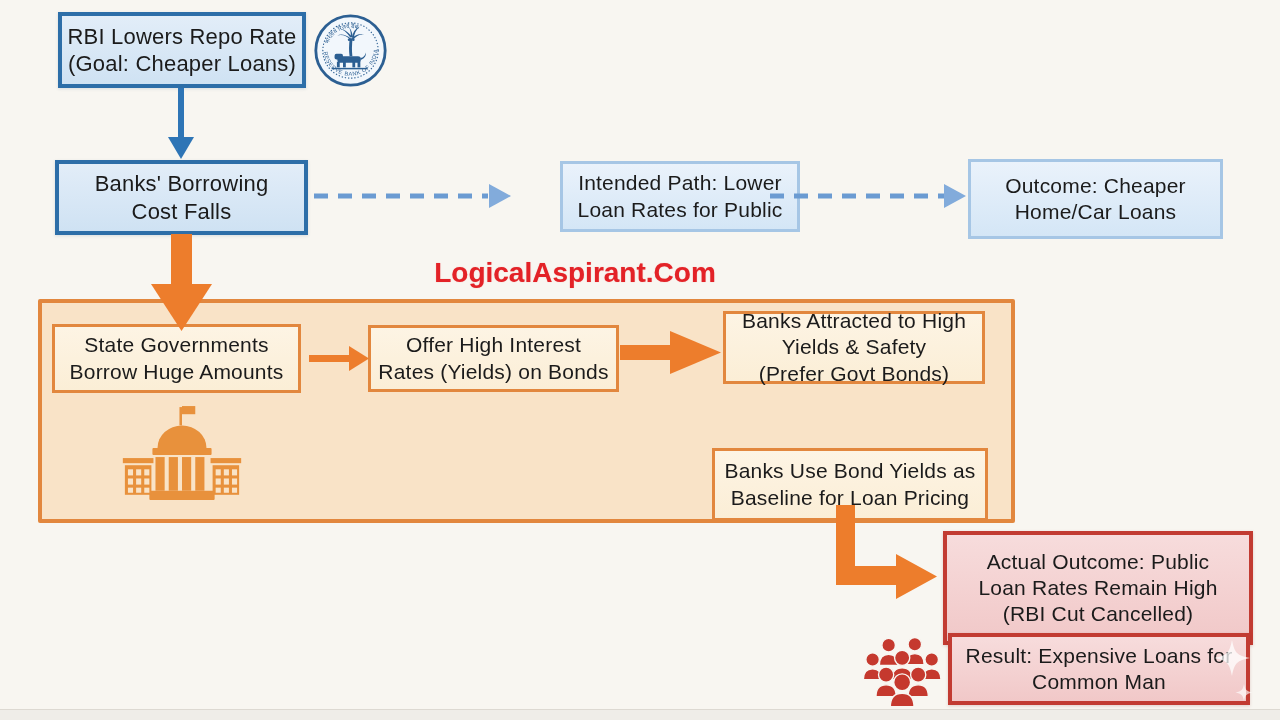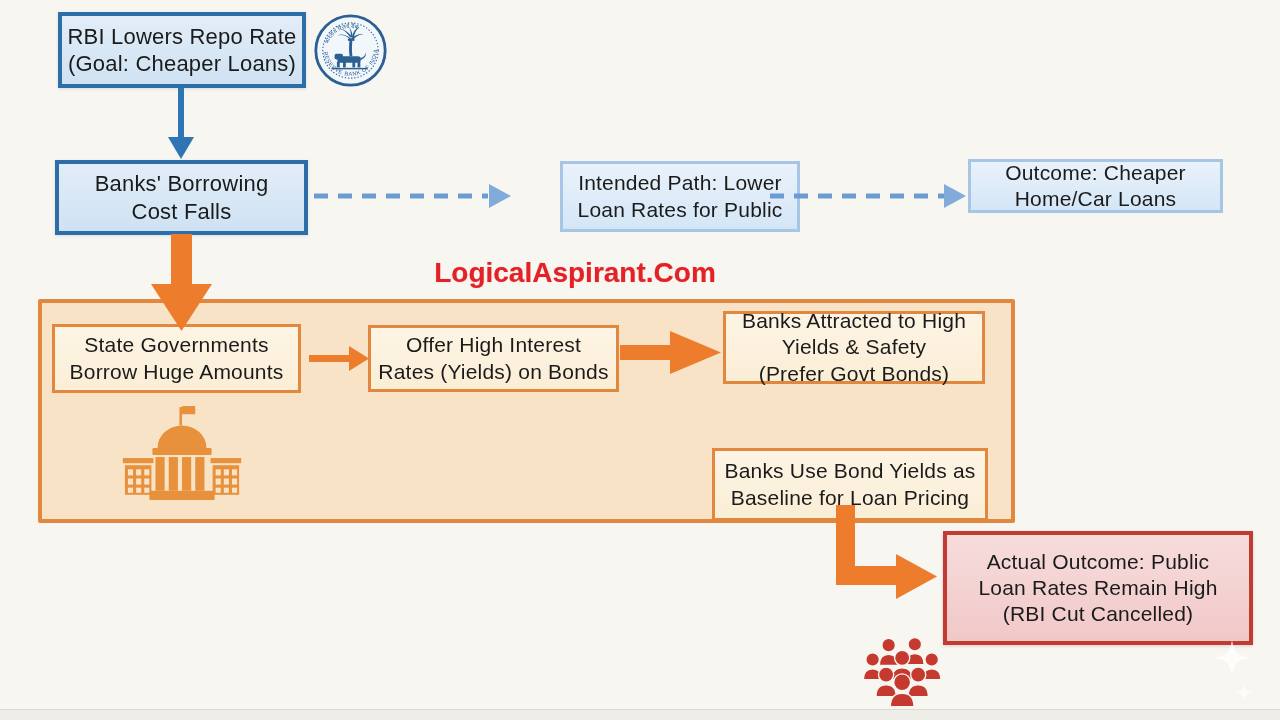"Outcome: Cheaper" #box-outcome { height: 54px -> 80px }
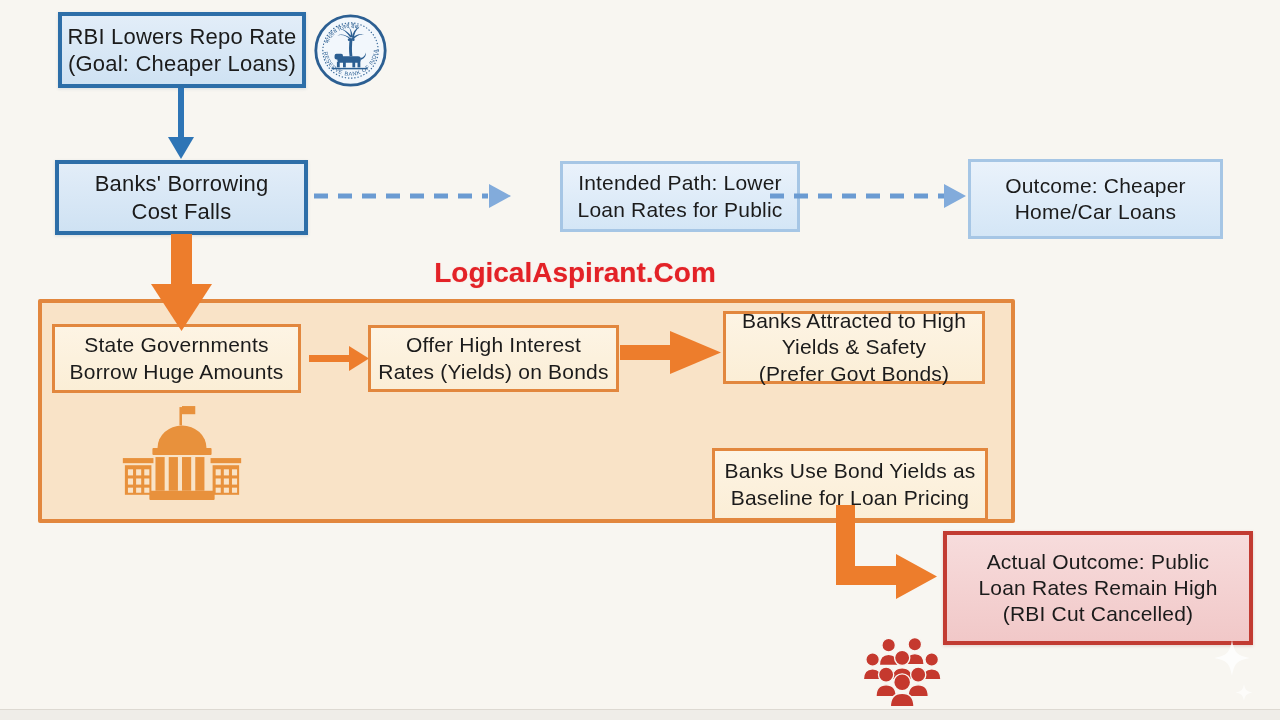"Result: Expensive Loans for" div.box { html: none -> <div> <span>Result: Expensive Loans for Common Man</span> </div> }
